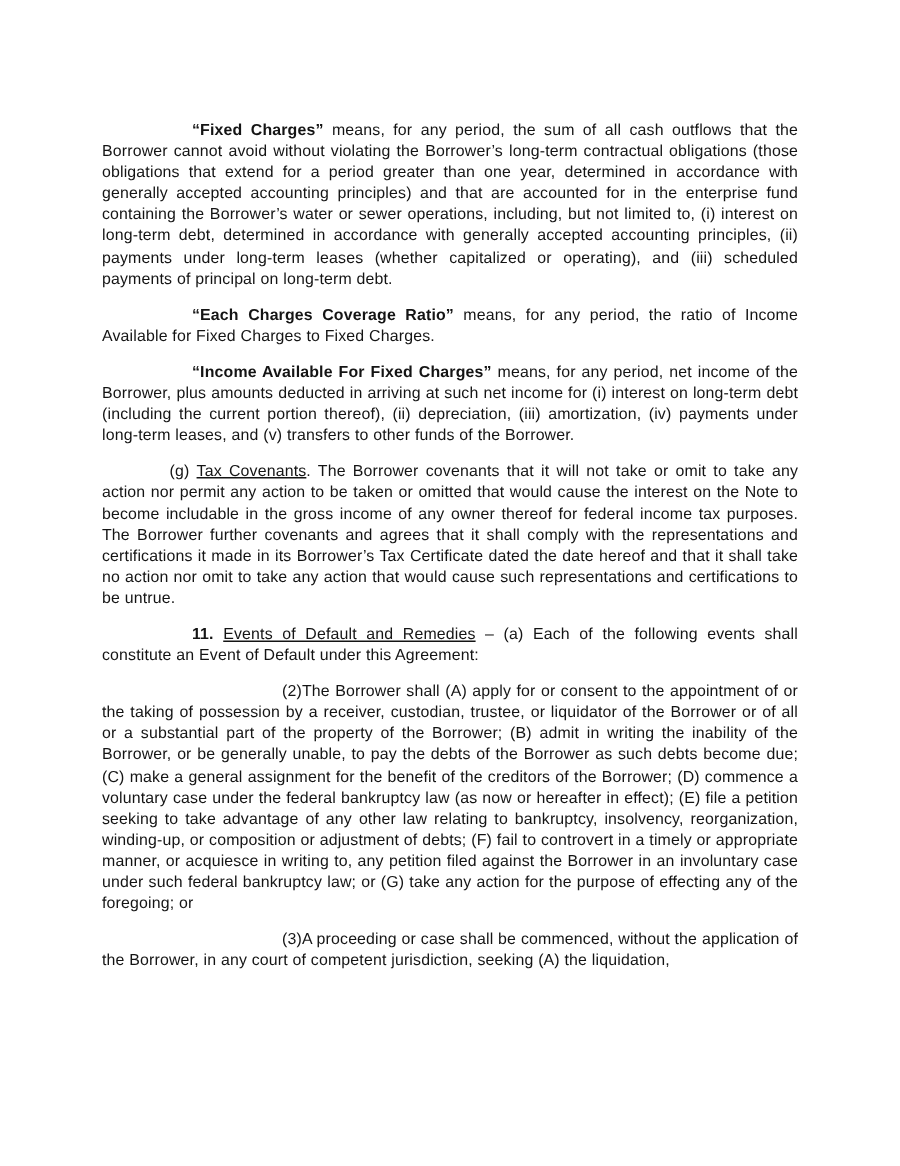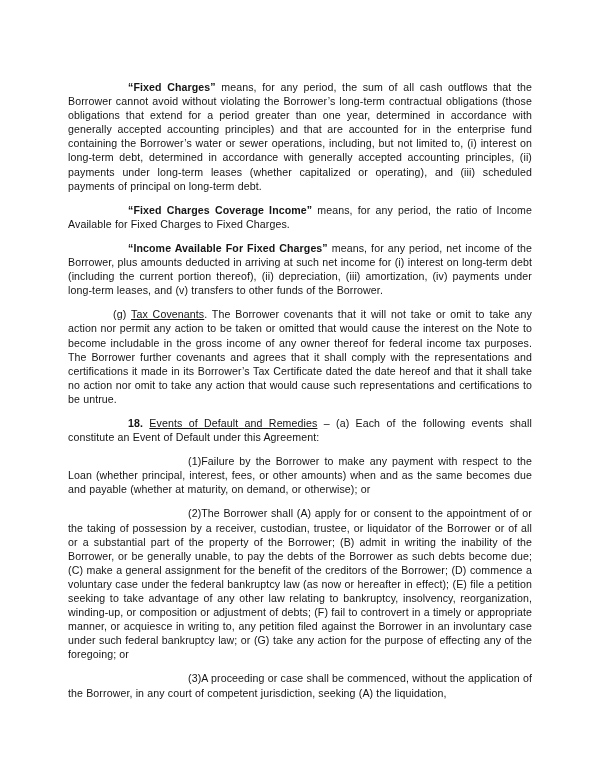"“Fixed Charges Coverage Income”" b.term { text: Fixed Charges Coverage Income -> Each Charges Coverage Ratio }
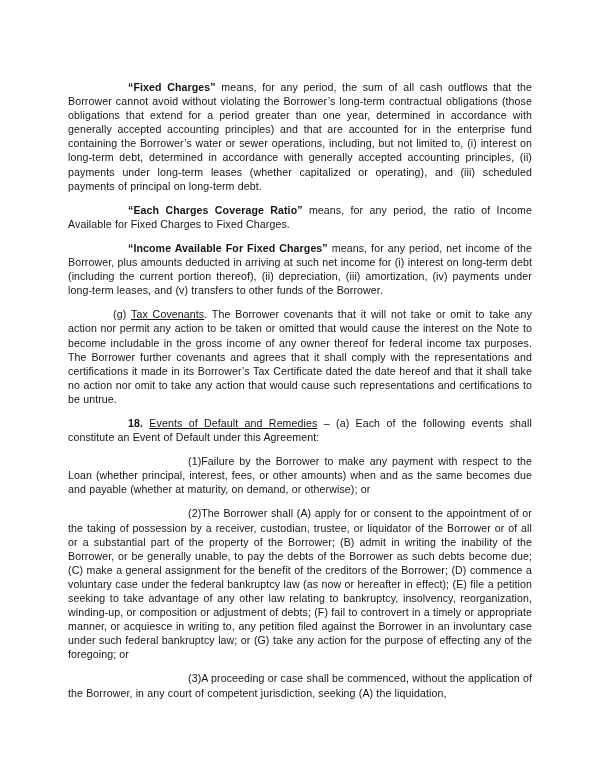"18." b.term { text: 18 -> 11 }
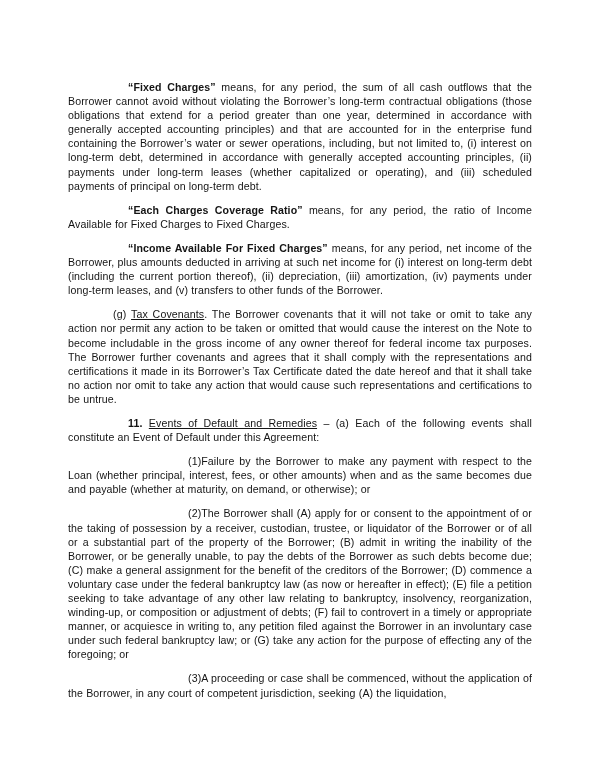"(1)Failure by the Borrower to" p.para { html: <p><span>(1)</span><span>Failure by the Borrower to make any payment with respect to the Loan (whether principal, interest, fees, or other amounts) when and as the same becomes due and payable (whether at maturity, on demand, or otherwise); or</span></p> -> none }
